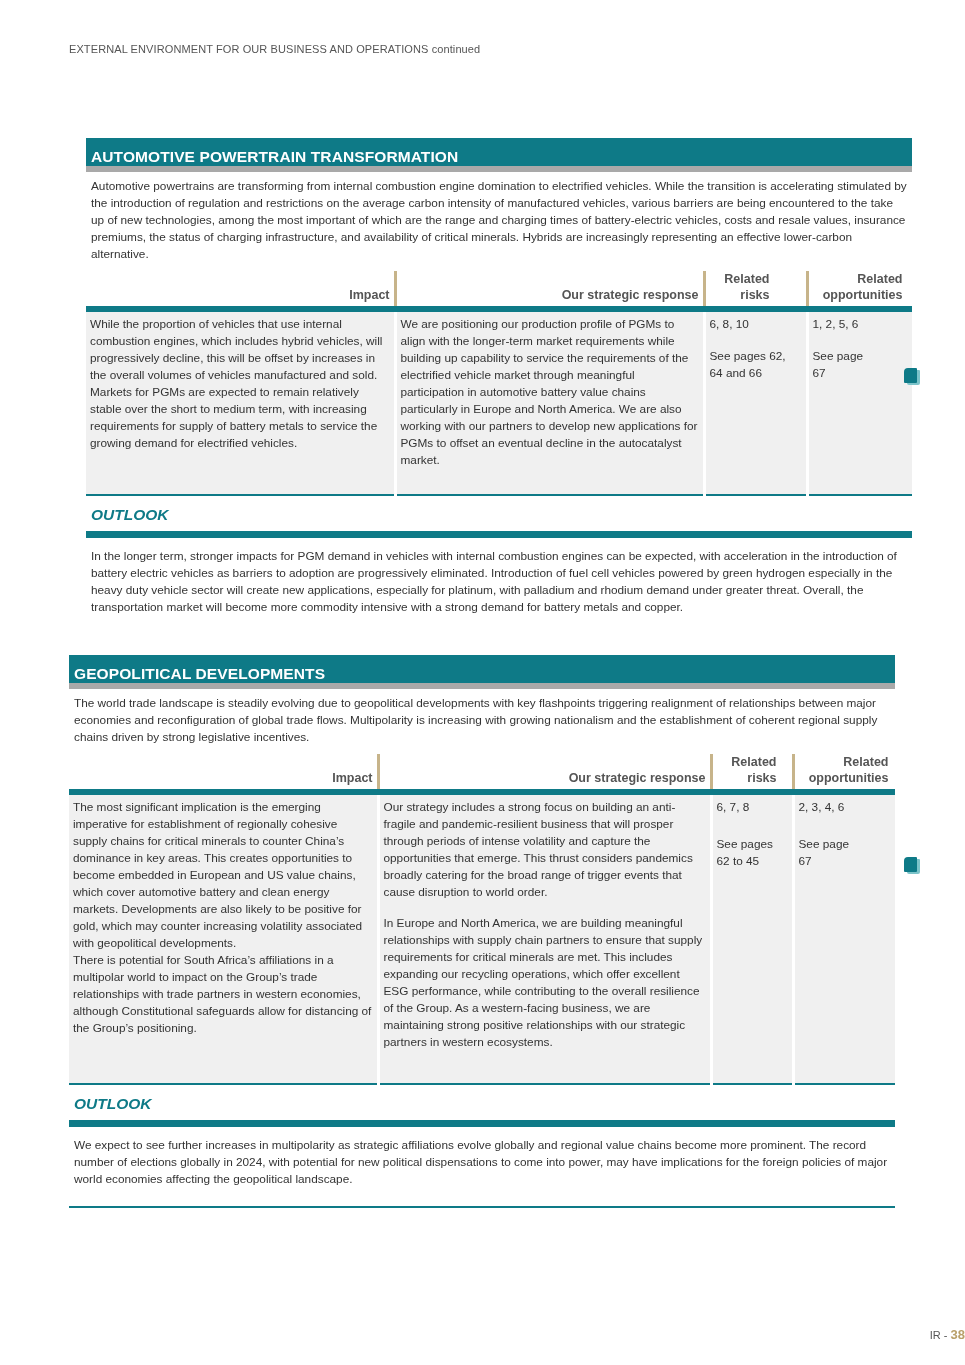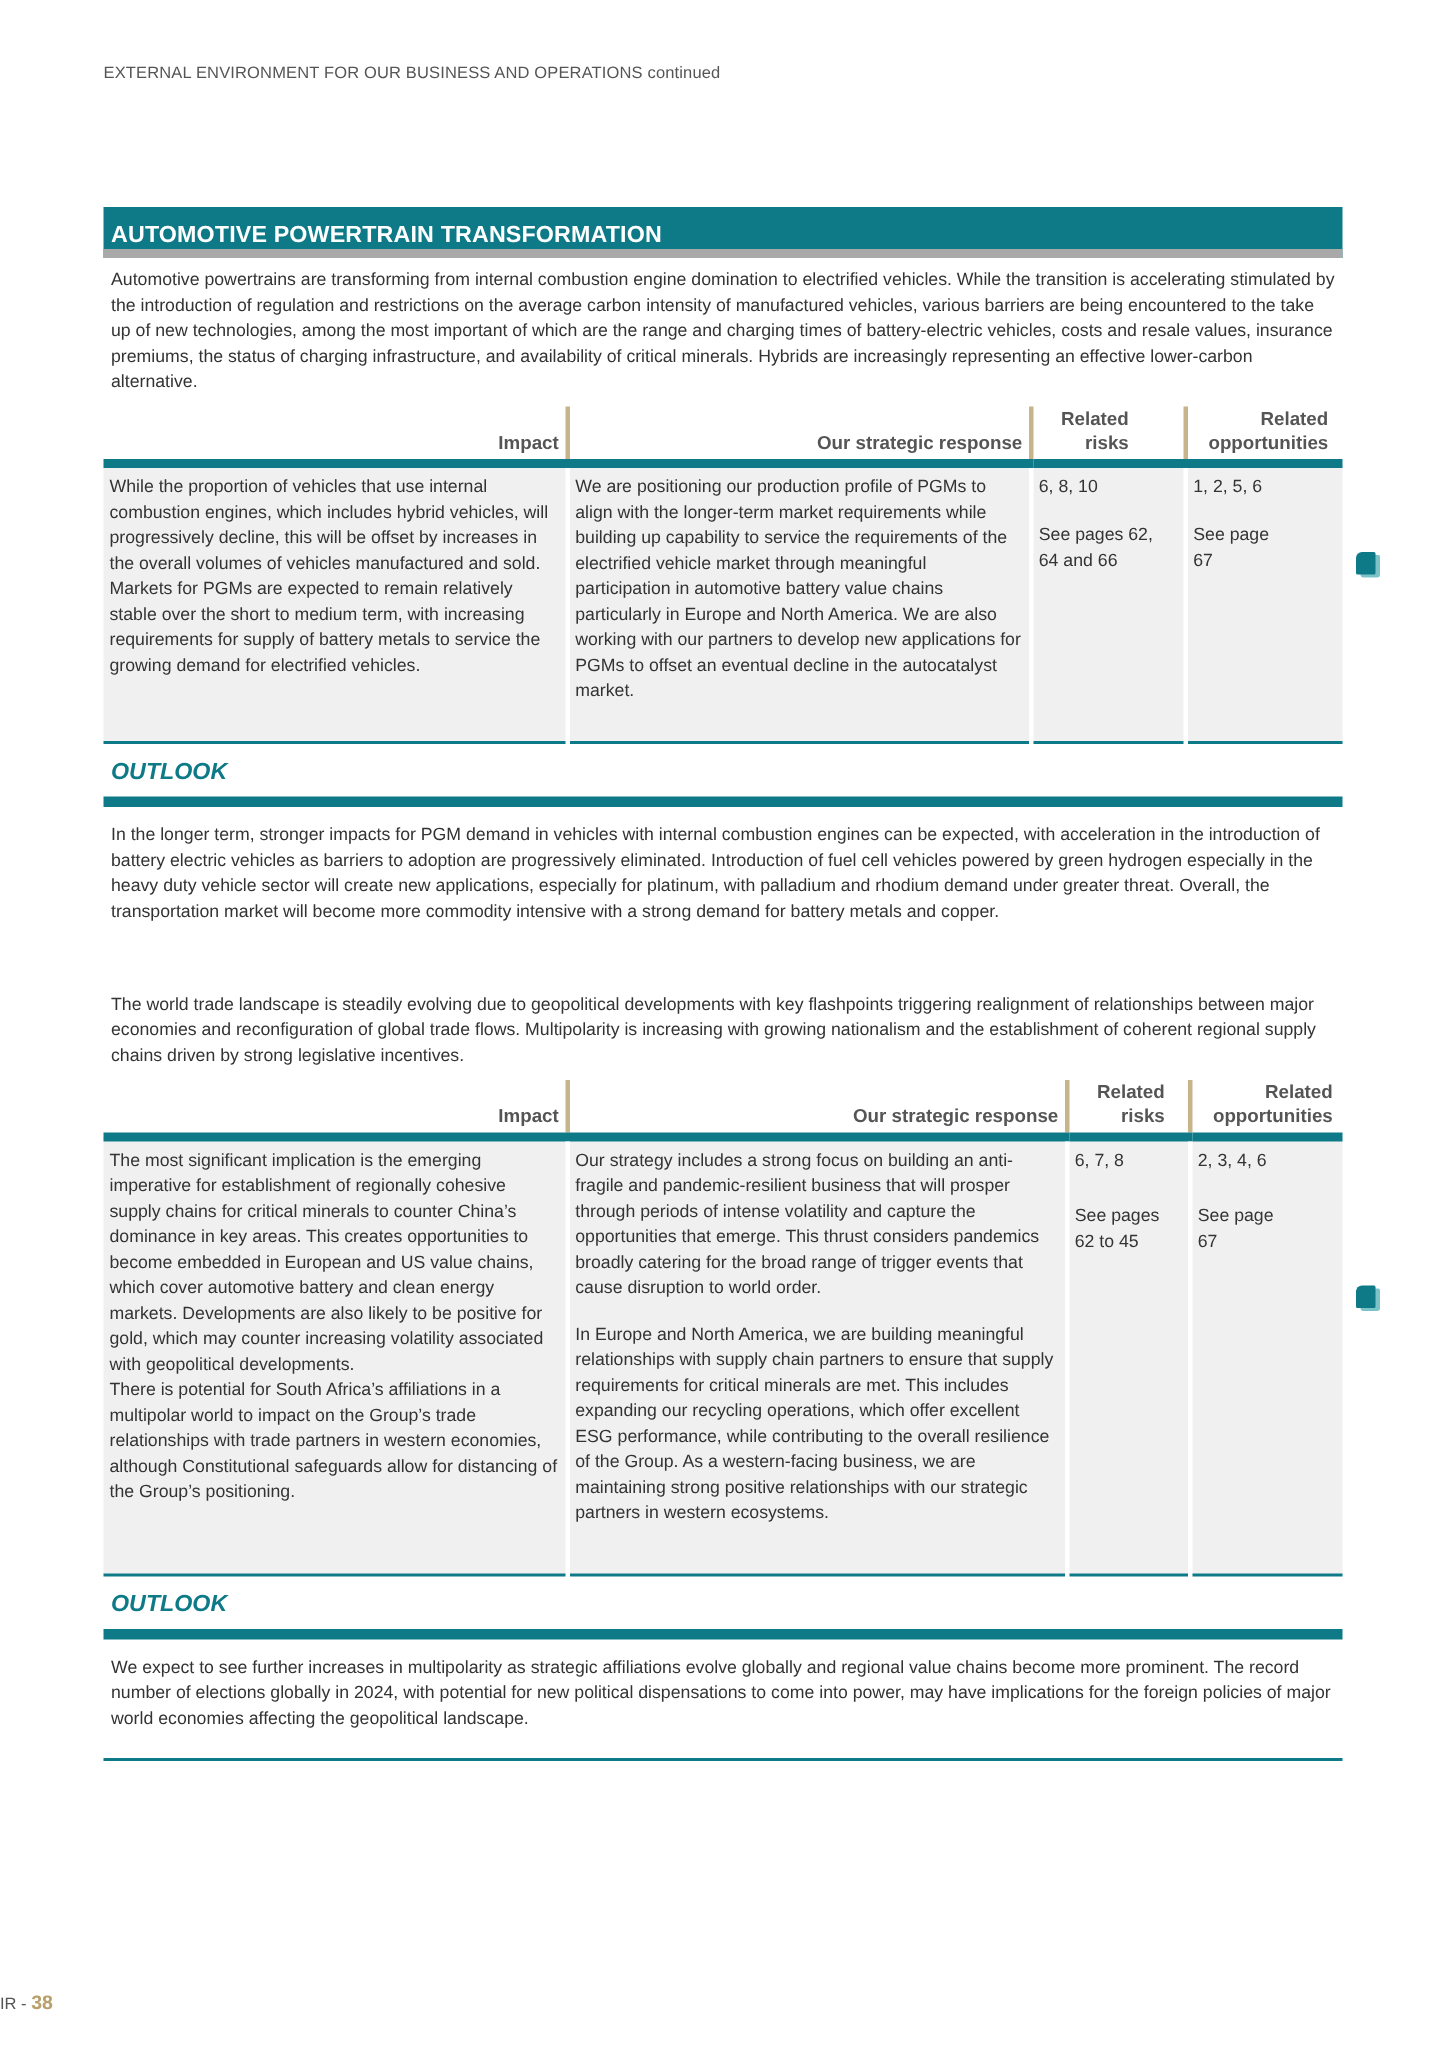"AUTOMOTIVE POWERTRAIN TRANSFORMATION" div.section { margin-left: none -> 17px }
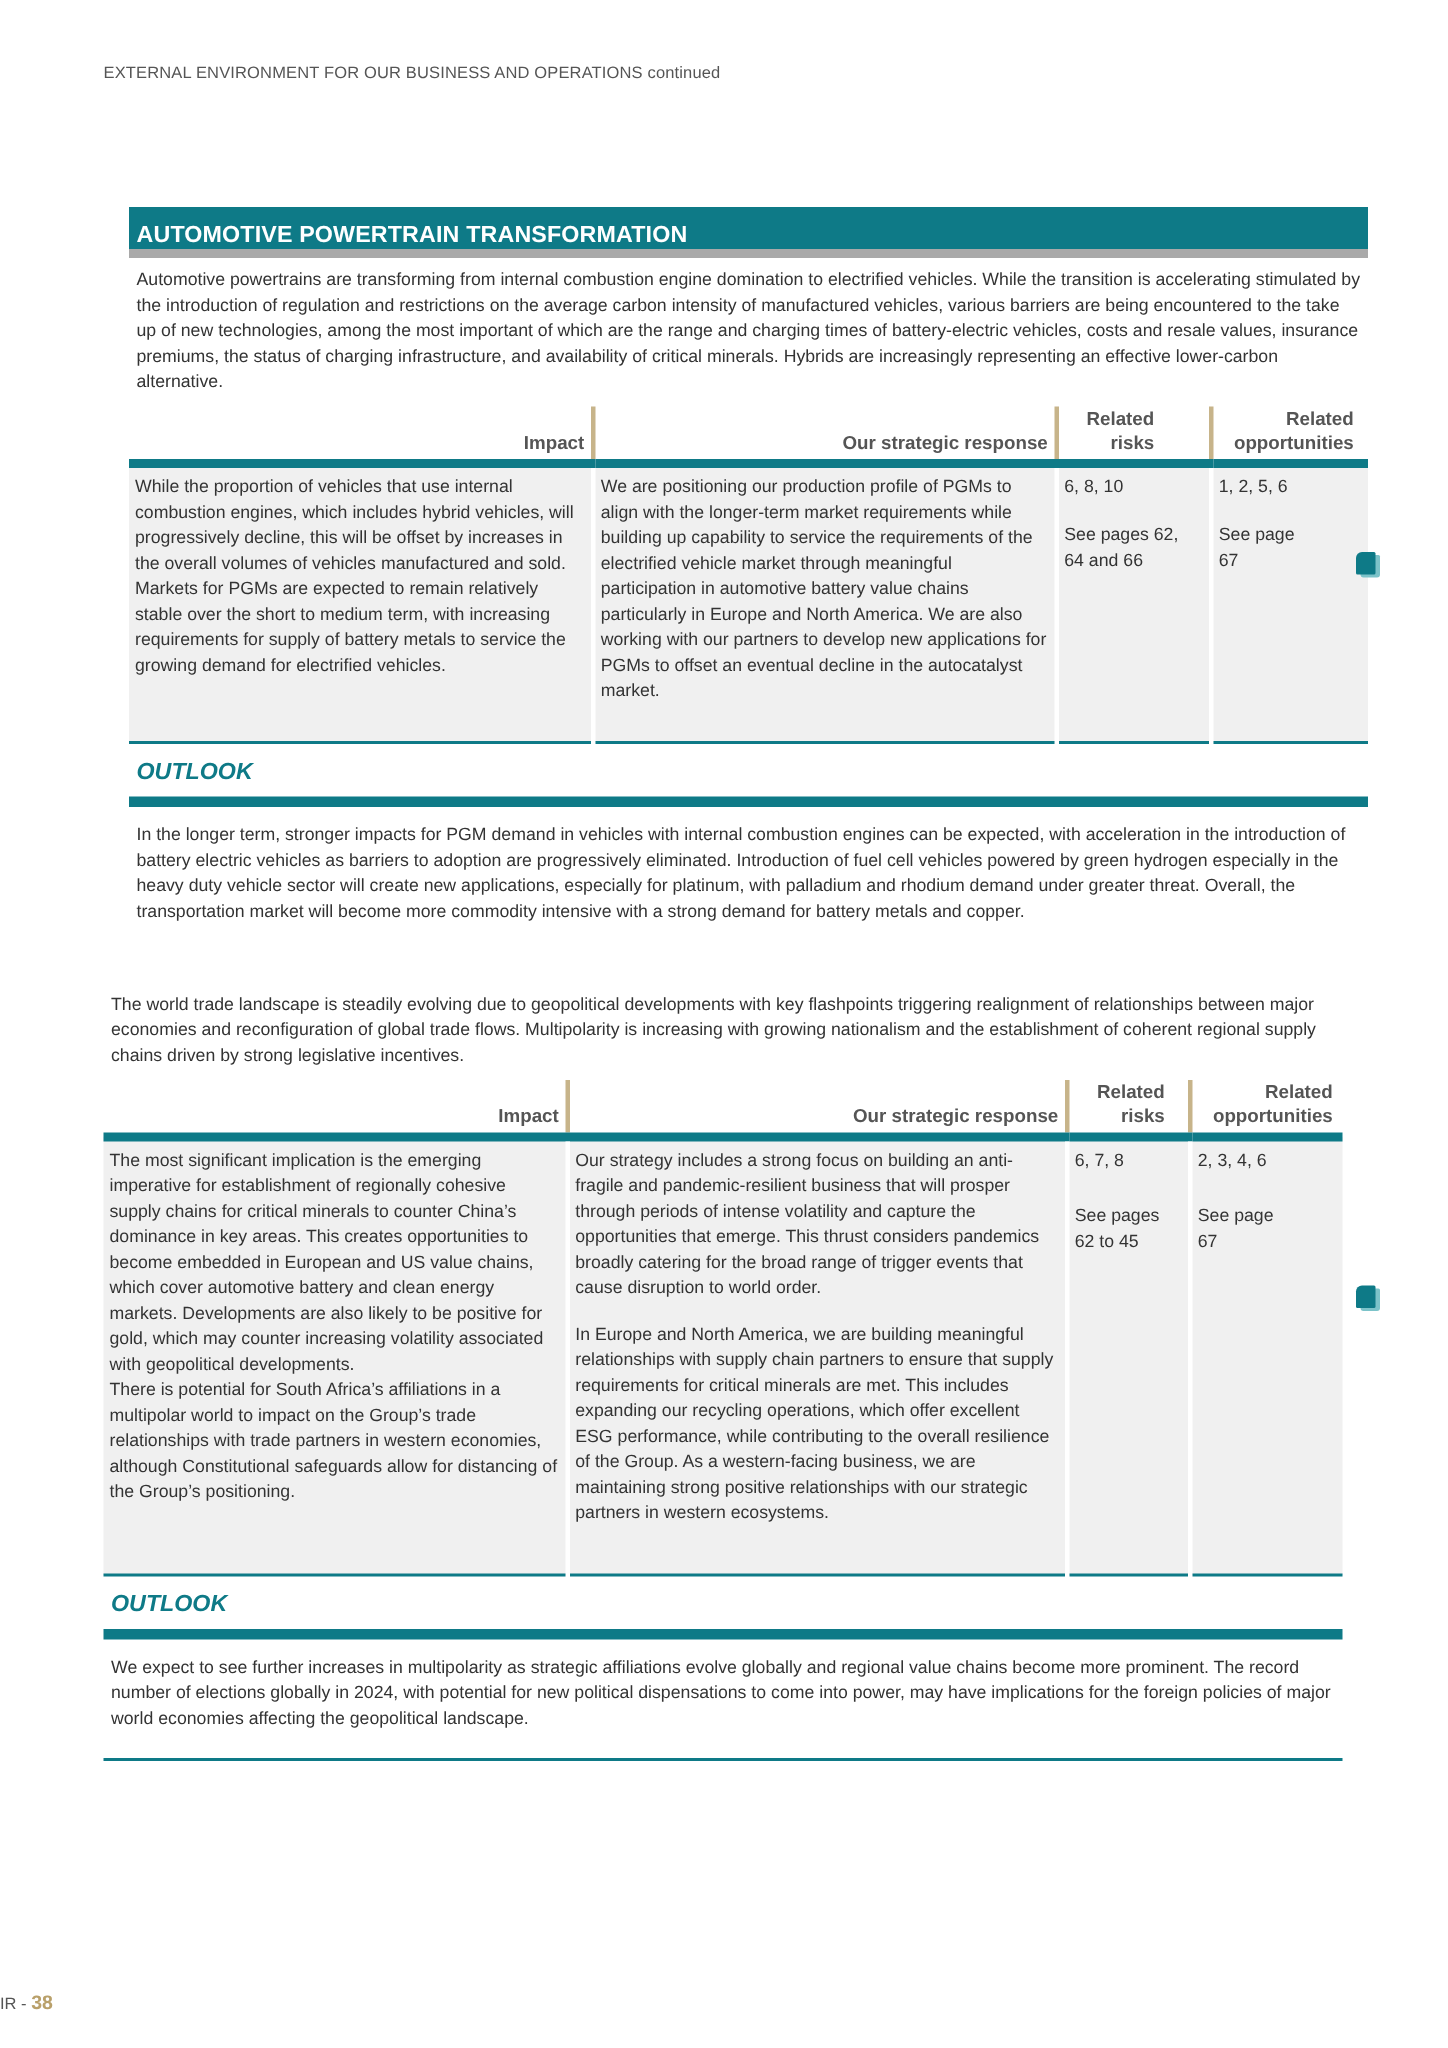"GEOPOLITICAL DEVELOPMENTS" div.banner { html: none -> <div> <div>GEOPOLITICAL DEVELOPMENTS</div> </div> }
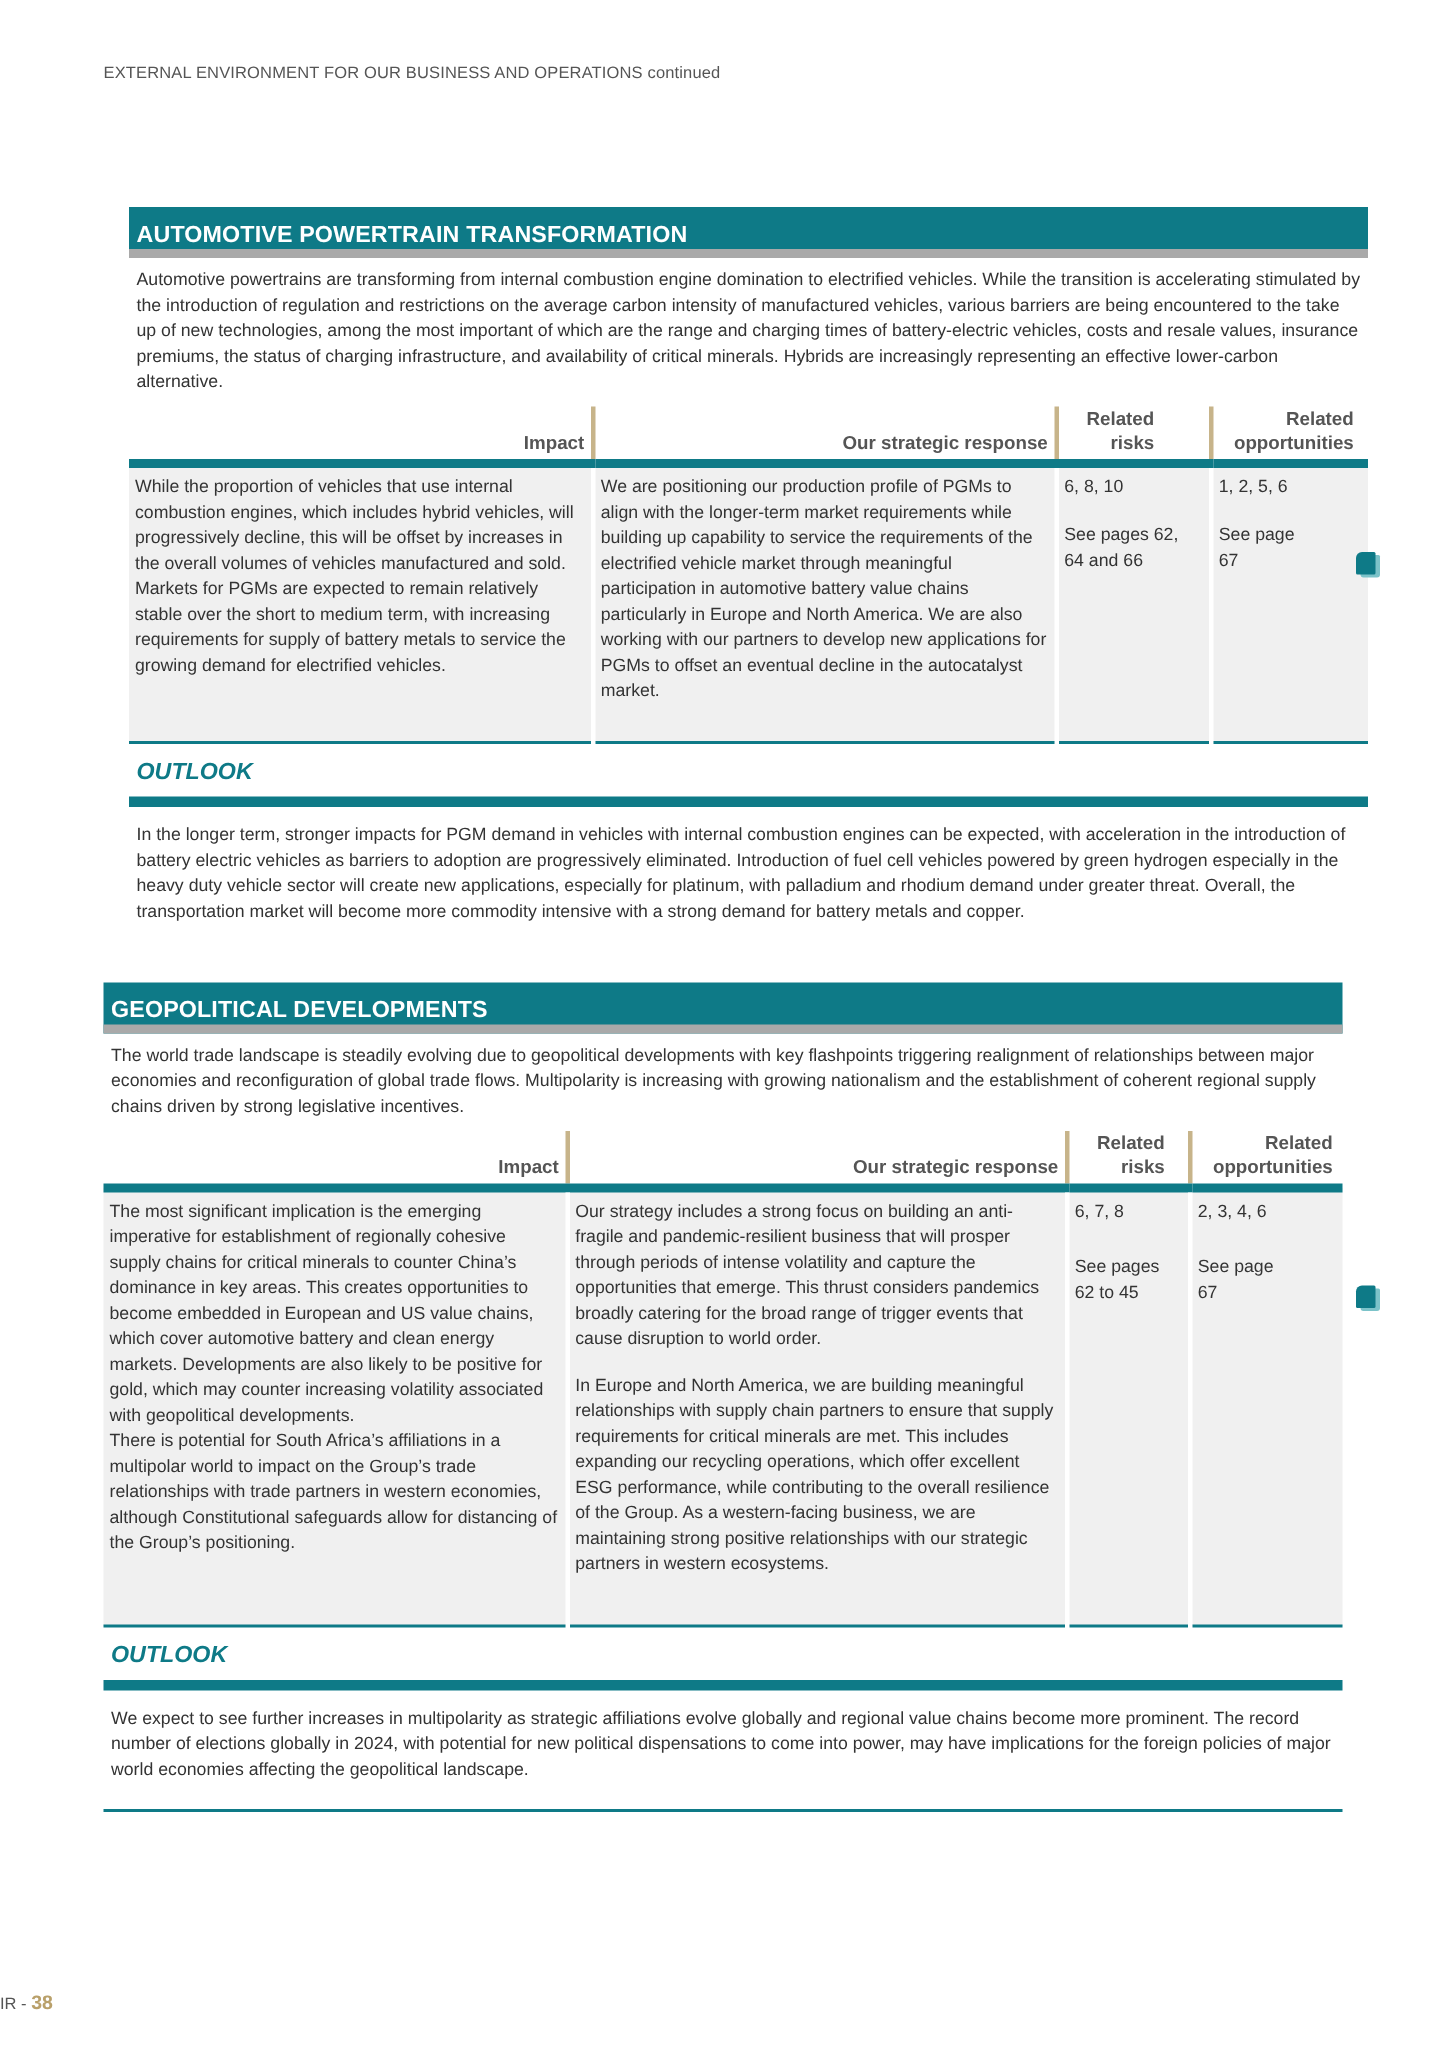"IR - 38" .footer { text-align: left -> right }
